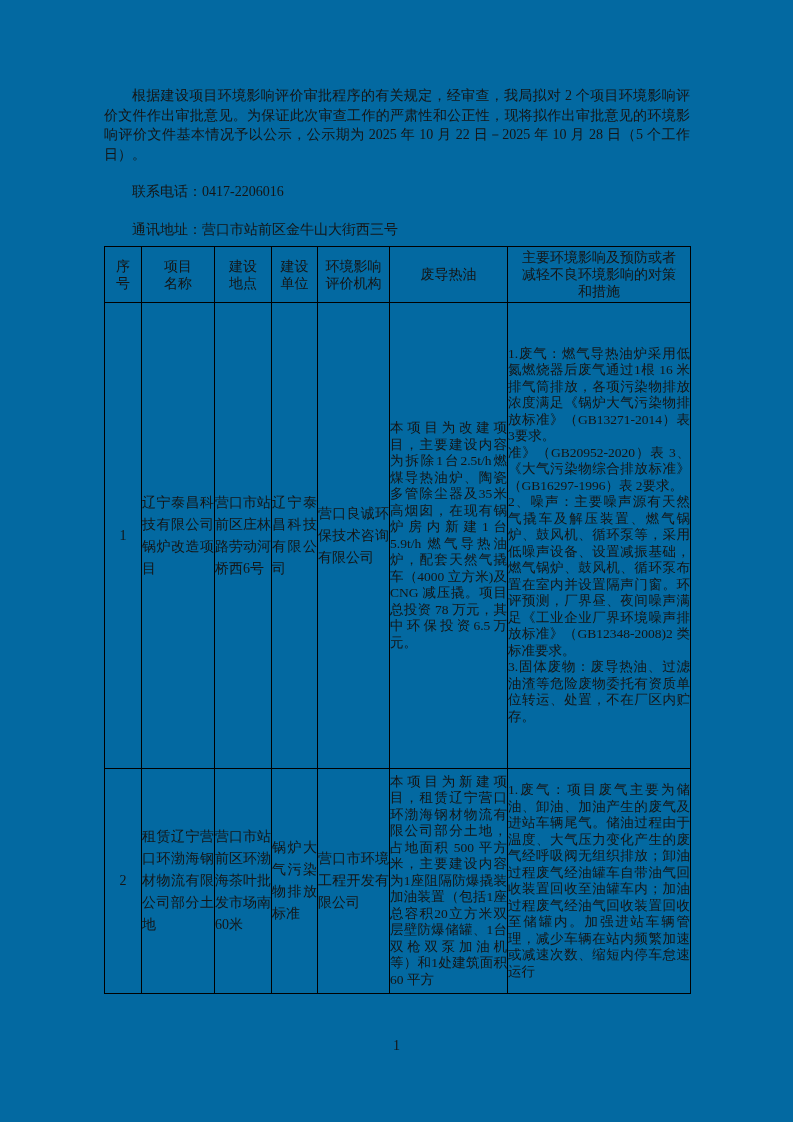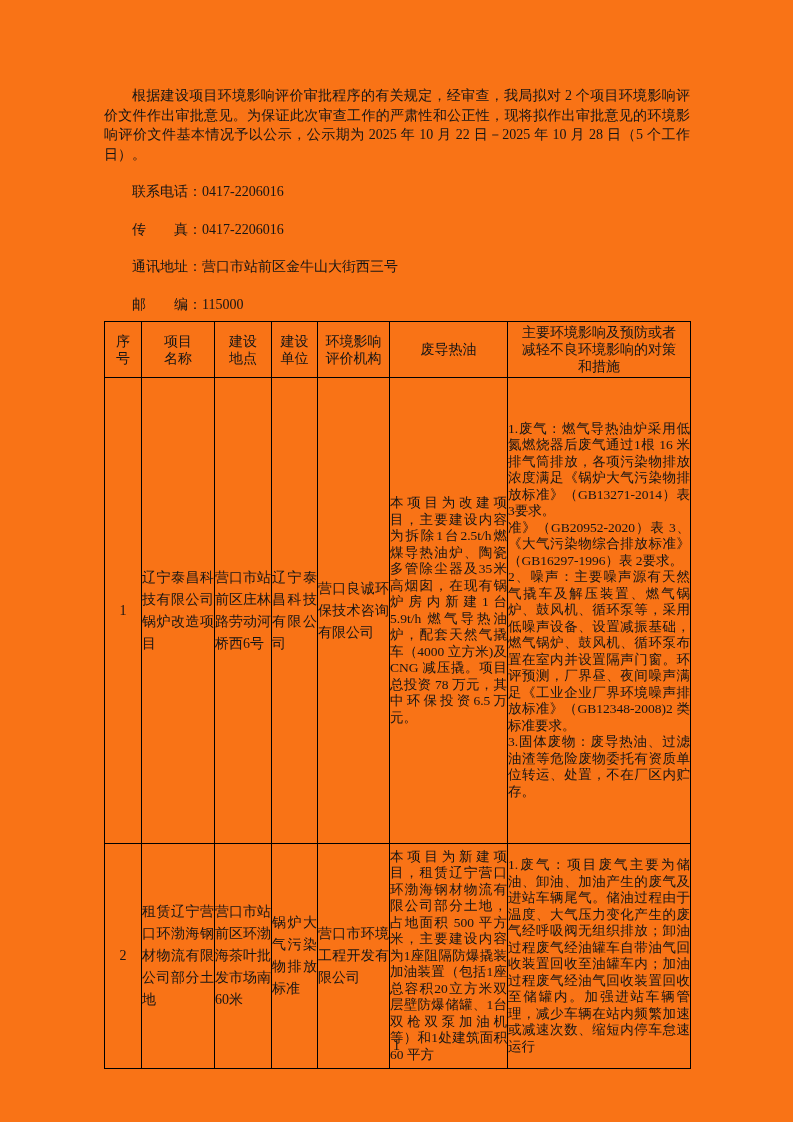"根据建设项目环境影响评价审批程序的有关规定，经审查，我局拟对 2" .page { background: #f97316 -> #0369a1 }
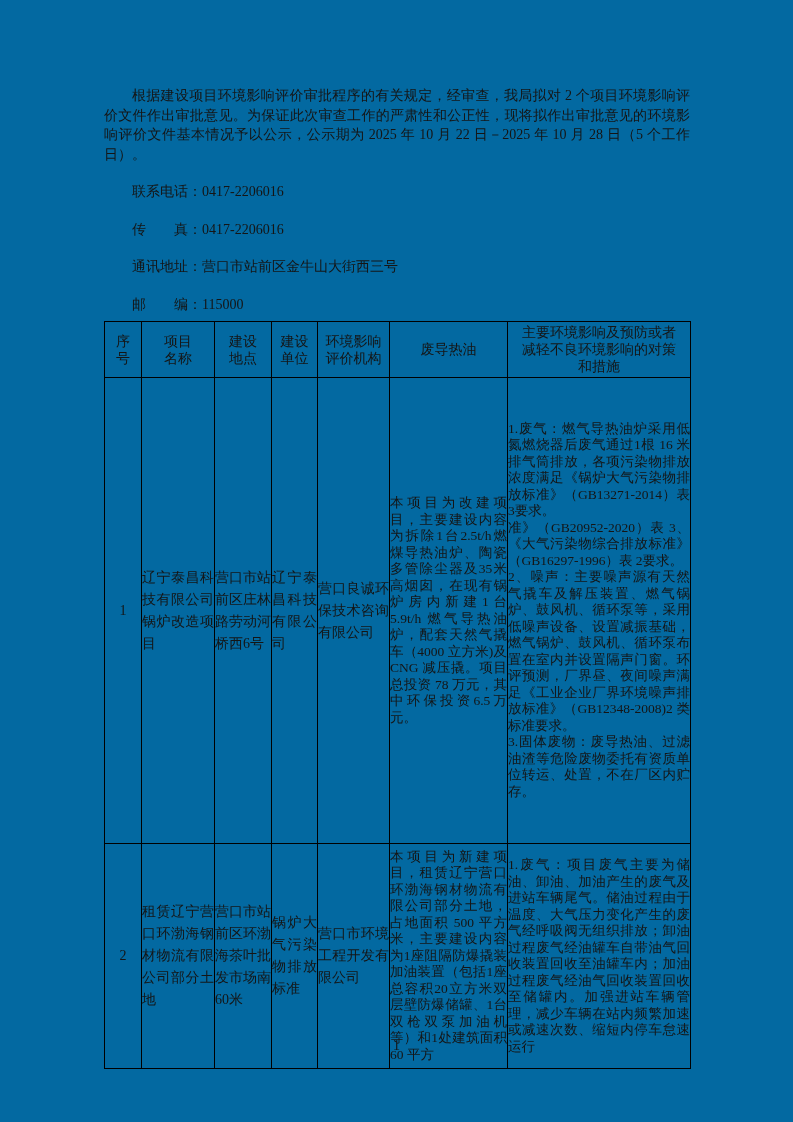"传 真：0417-2206016" div.contact-line { html: <div><span>传 真：</span><span>0417-2206016</span></div> -> none }
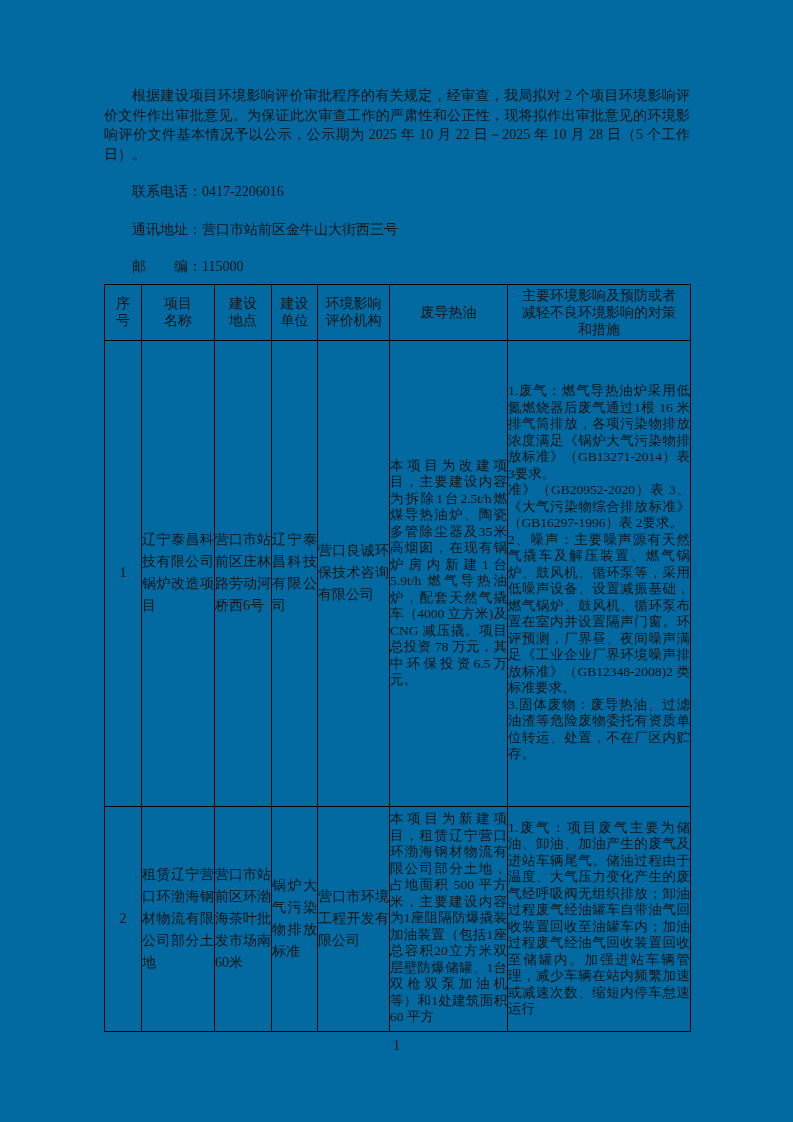"邮 编：115000" div.contact-line { html: <div><span>邮 编：</span><span>115000</span></div> -> none }
